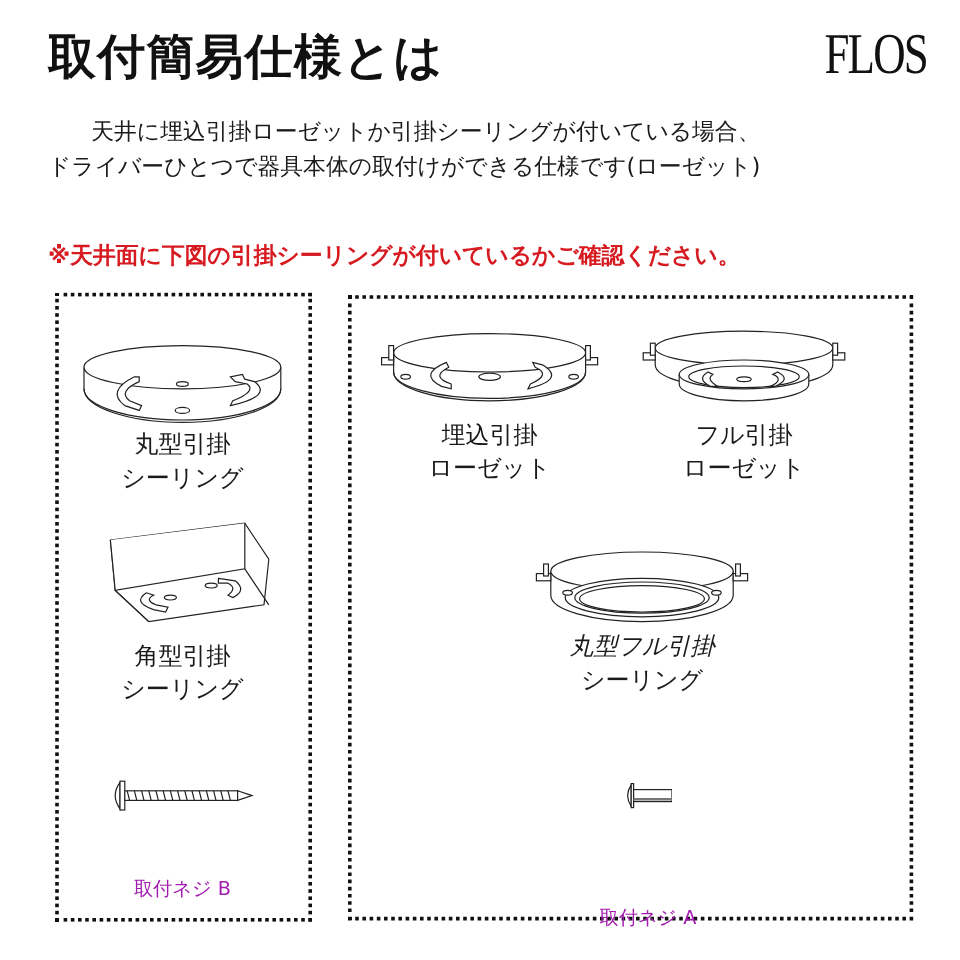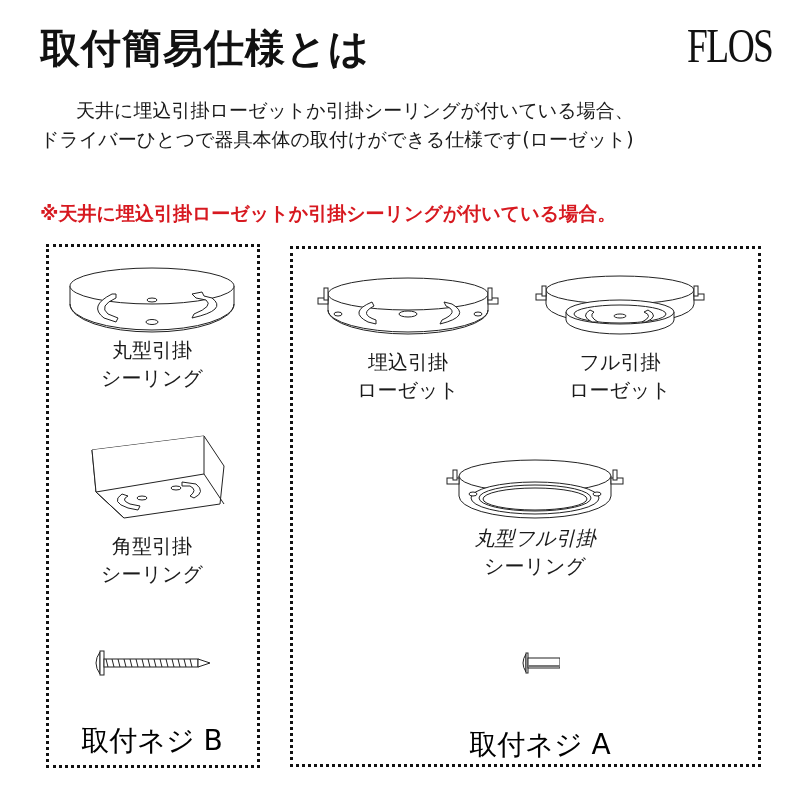"※天井に埋込引掛ローゼットか引掛シーリングが付いている場合。" div.notice { text: に埋込引掛ローゼットか引掛シーリングが付いている場合 -> 面に下図の引掛シーリングが付いているかご確認ください }
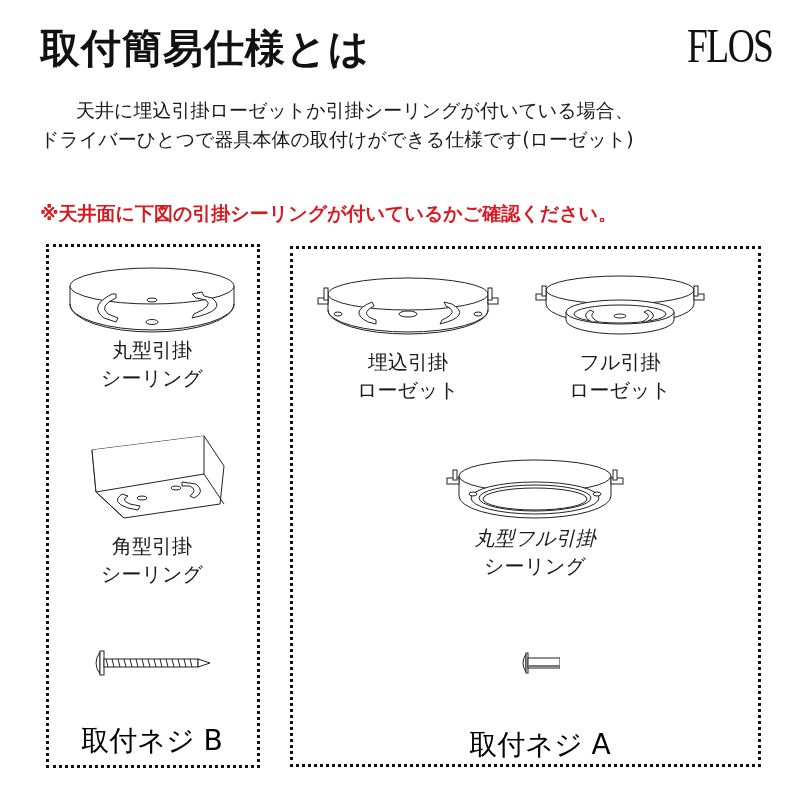"丸型引掛" div.item { top: 264px -> 284px }
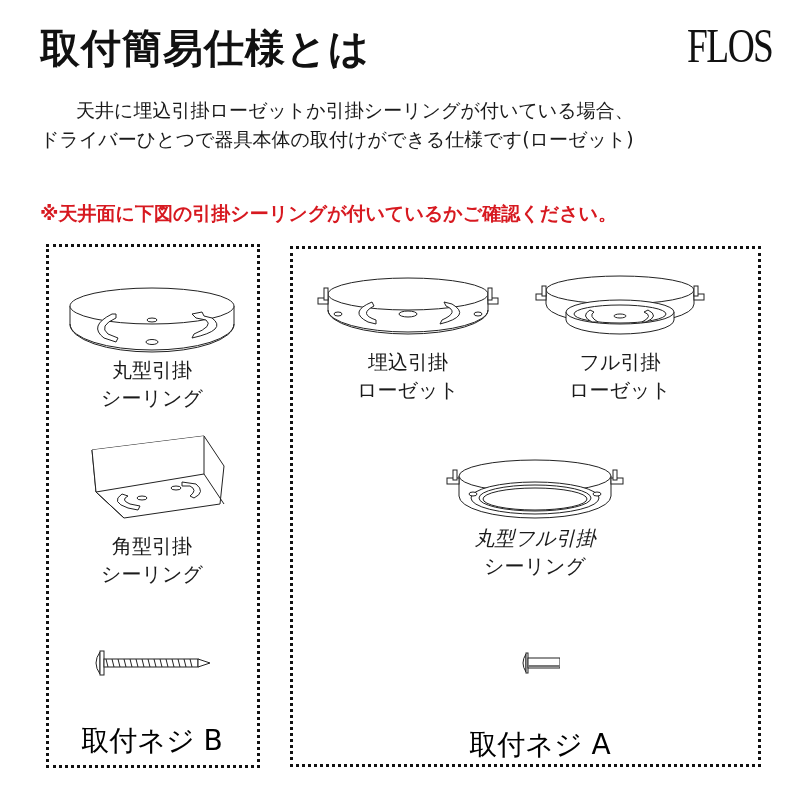"取付ネジ B" .screw-label { color: #000000 -> #a21caf; font-size: 28px -> 16px }
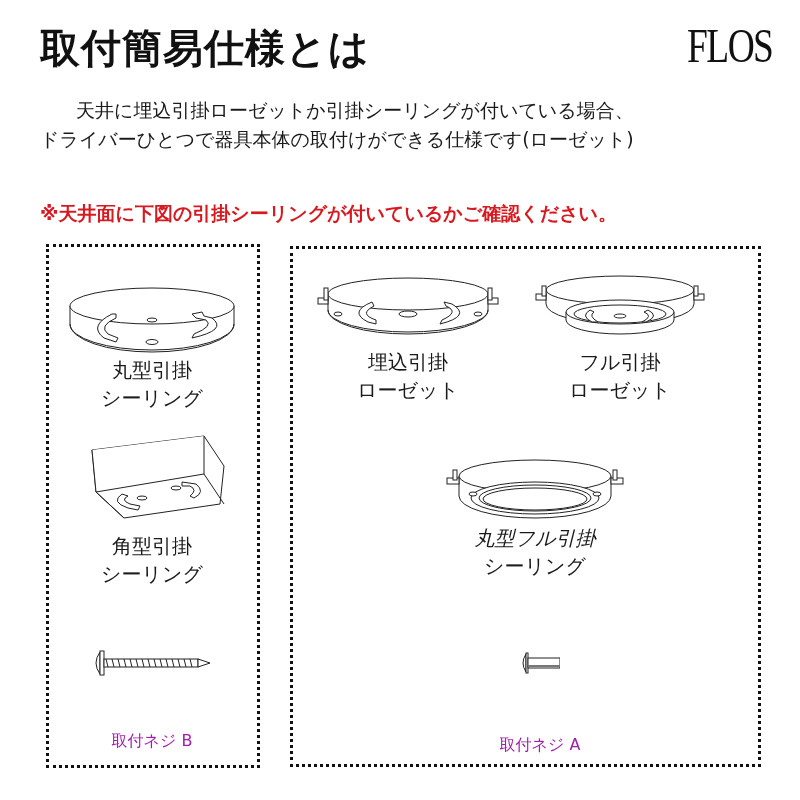"取付ネジ A" div.screw-label { margin-top: 52px -> 72px }
